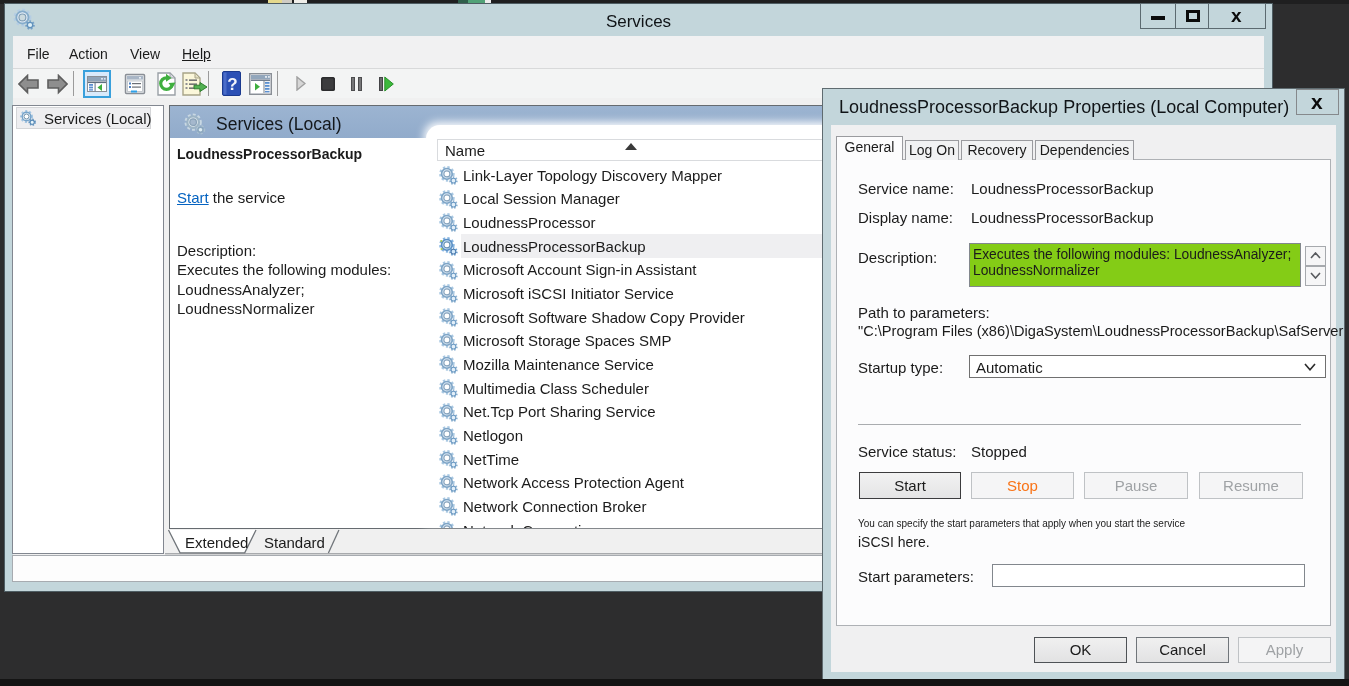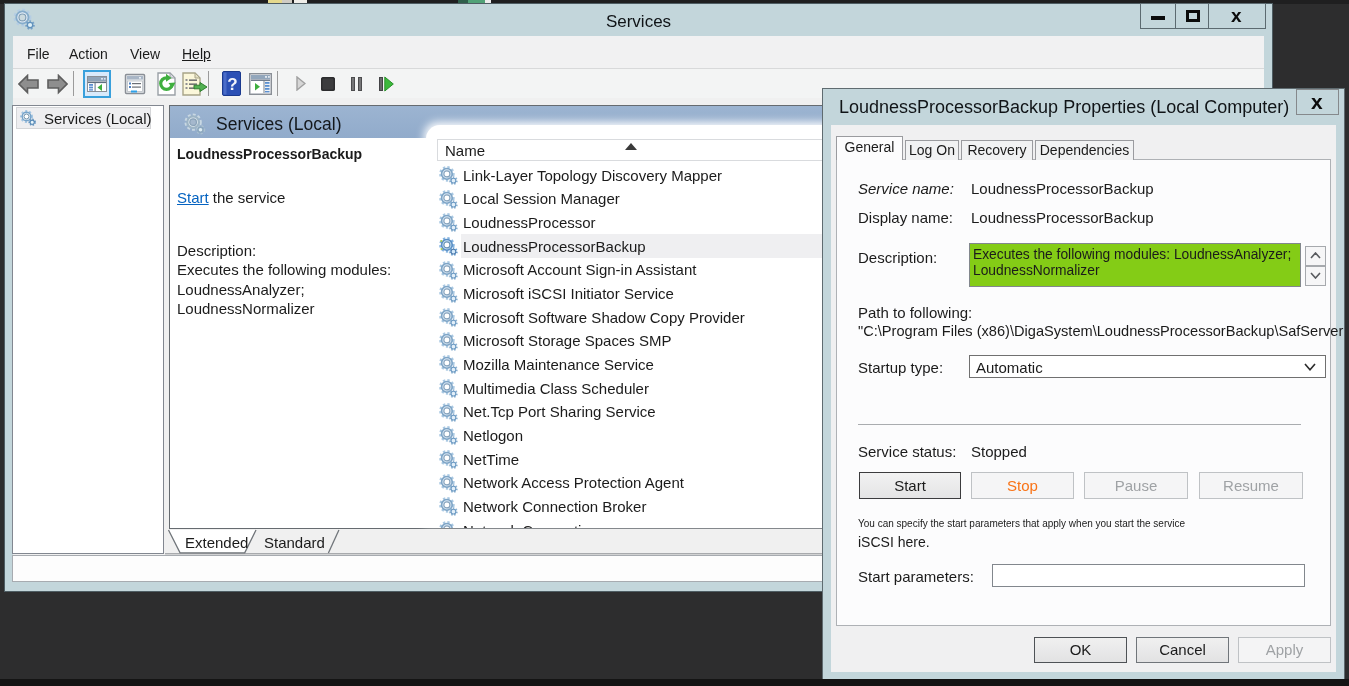"Service name:" div.txt { font-style: italic -> none }
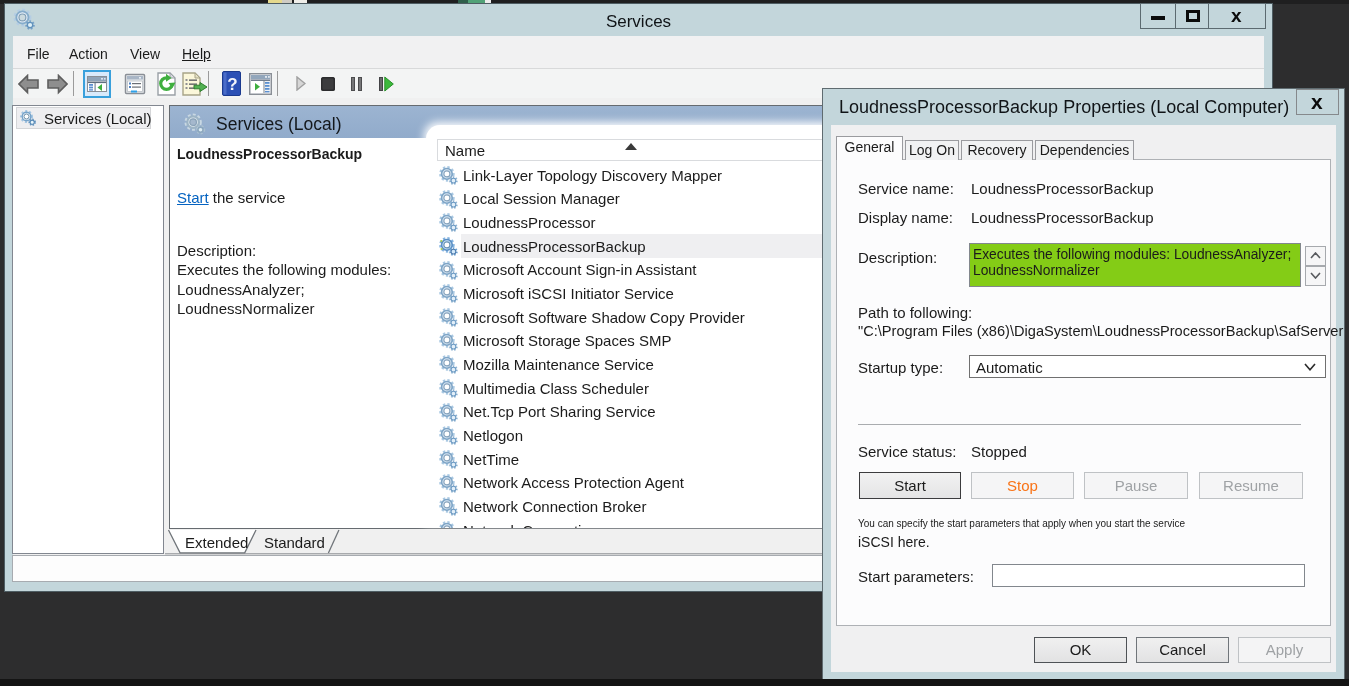"Path to following:" div.txt { text: following -> parameters }
